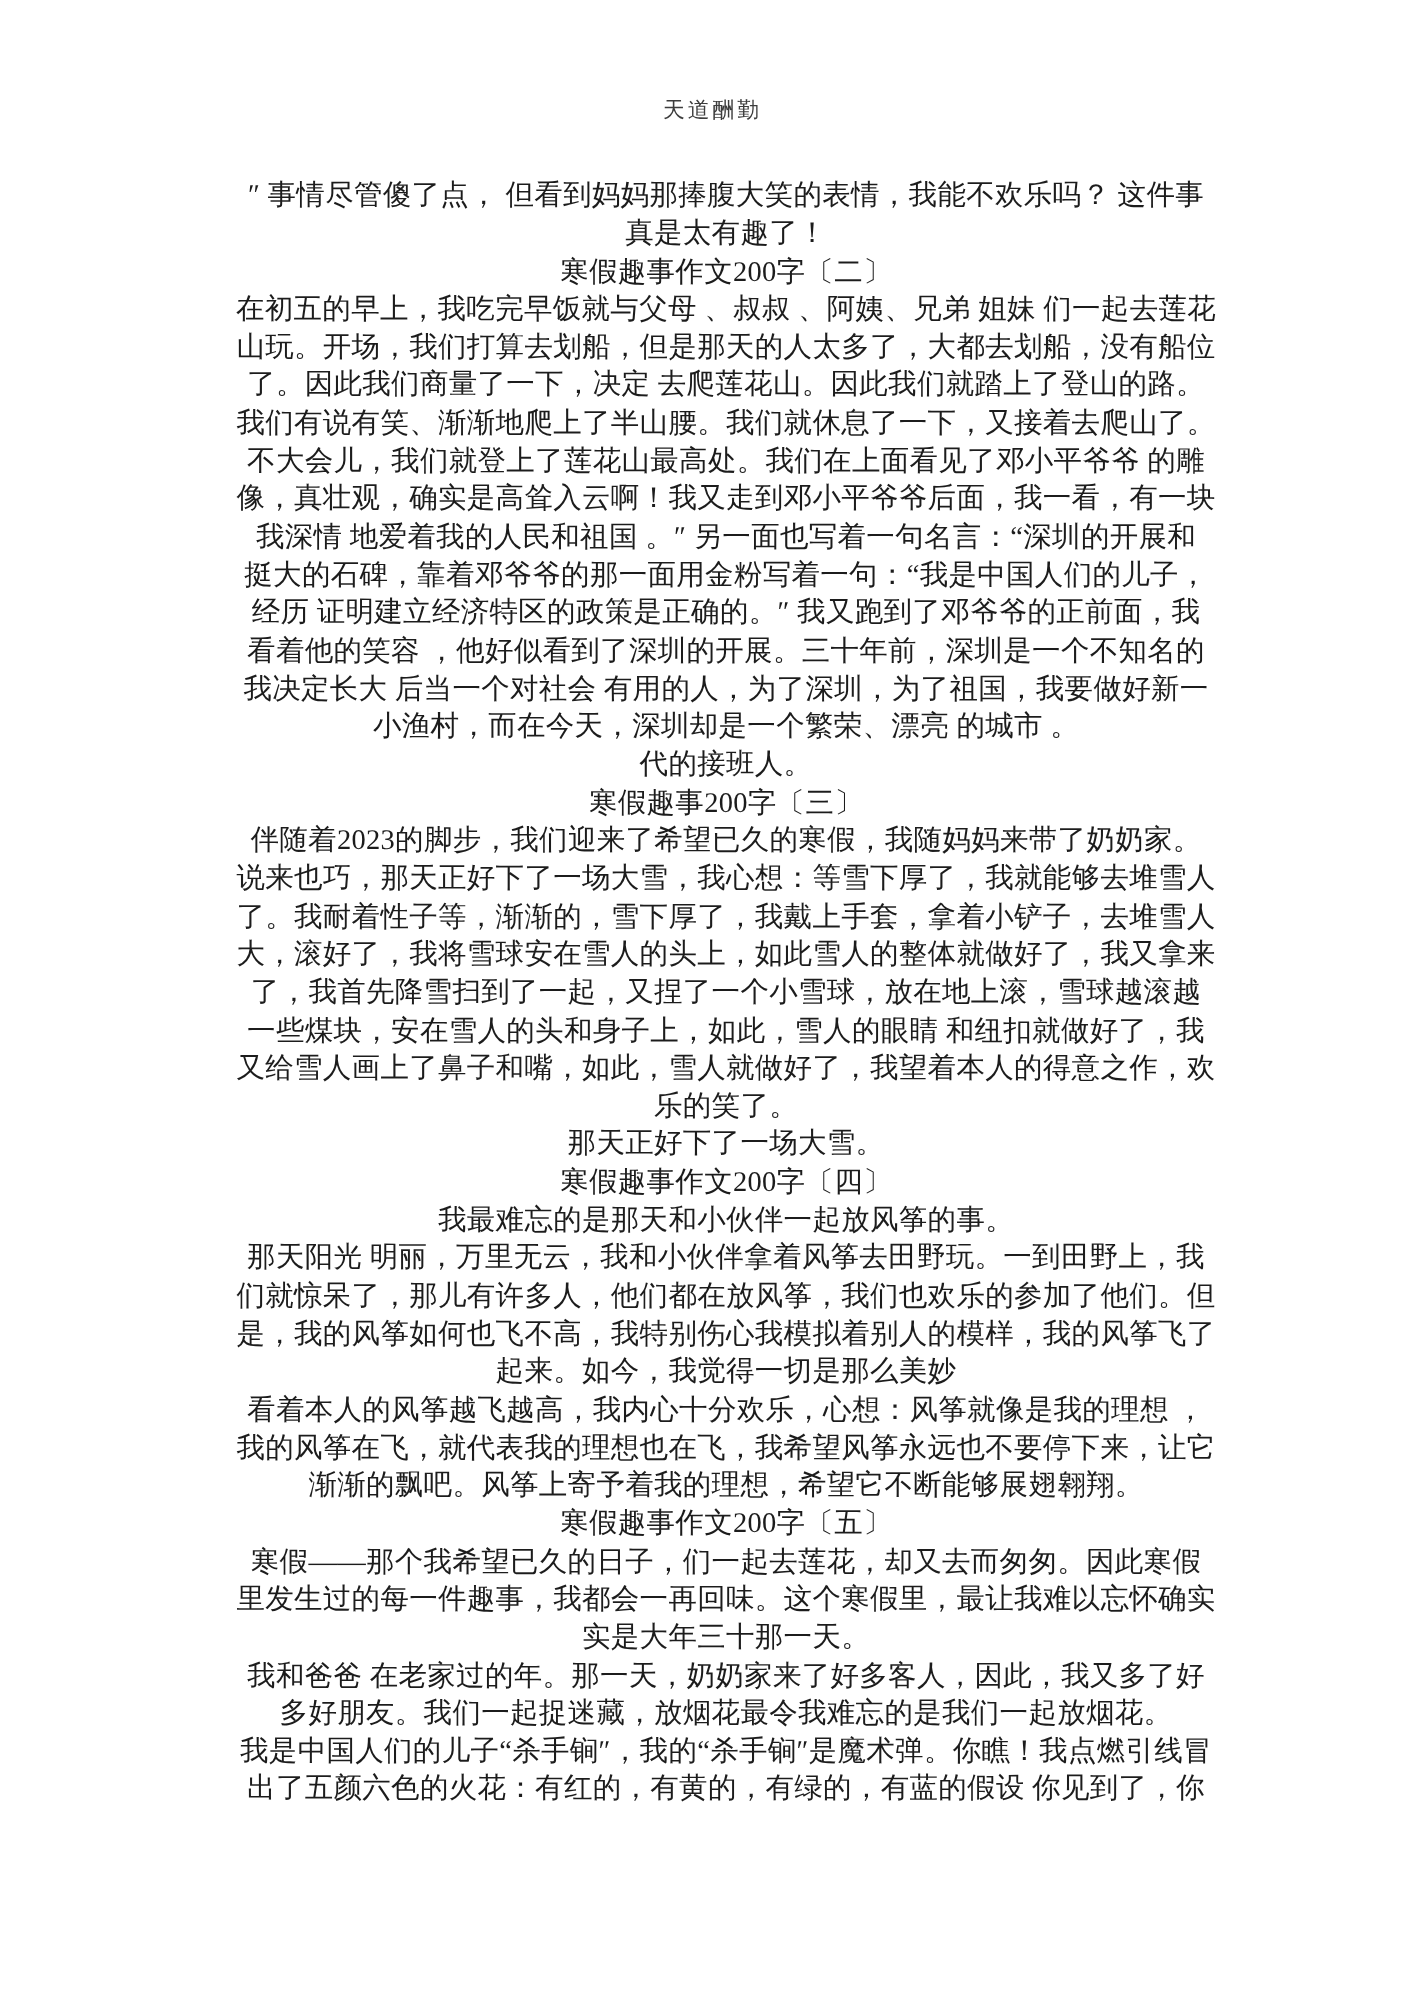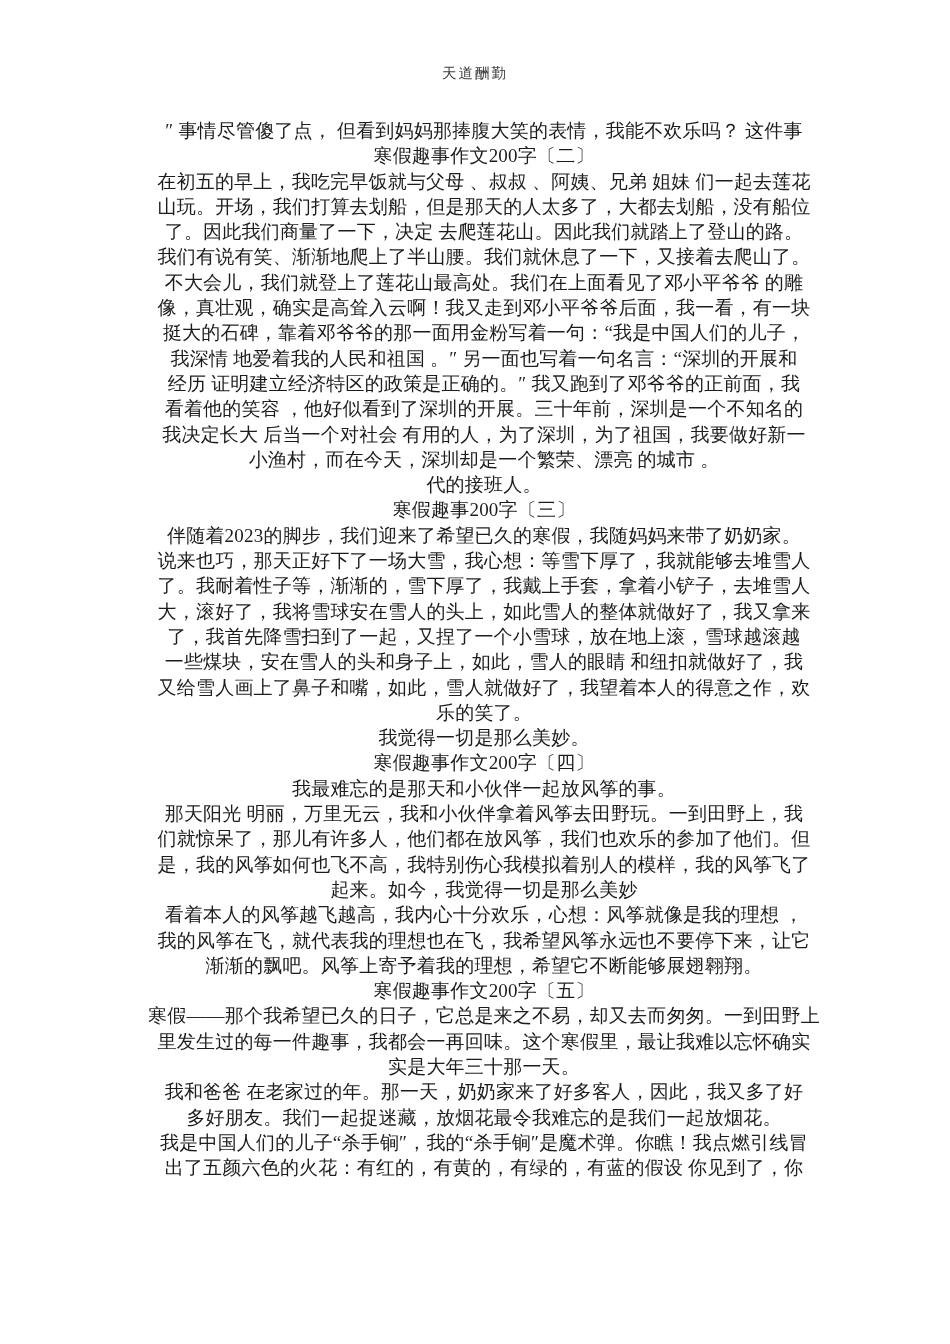"真是太有趣了！" div.text-line { html: none -> <div>真是太有趣了！</div> }
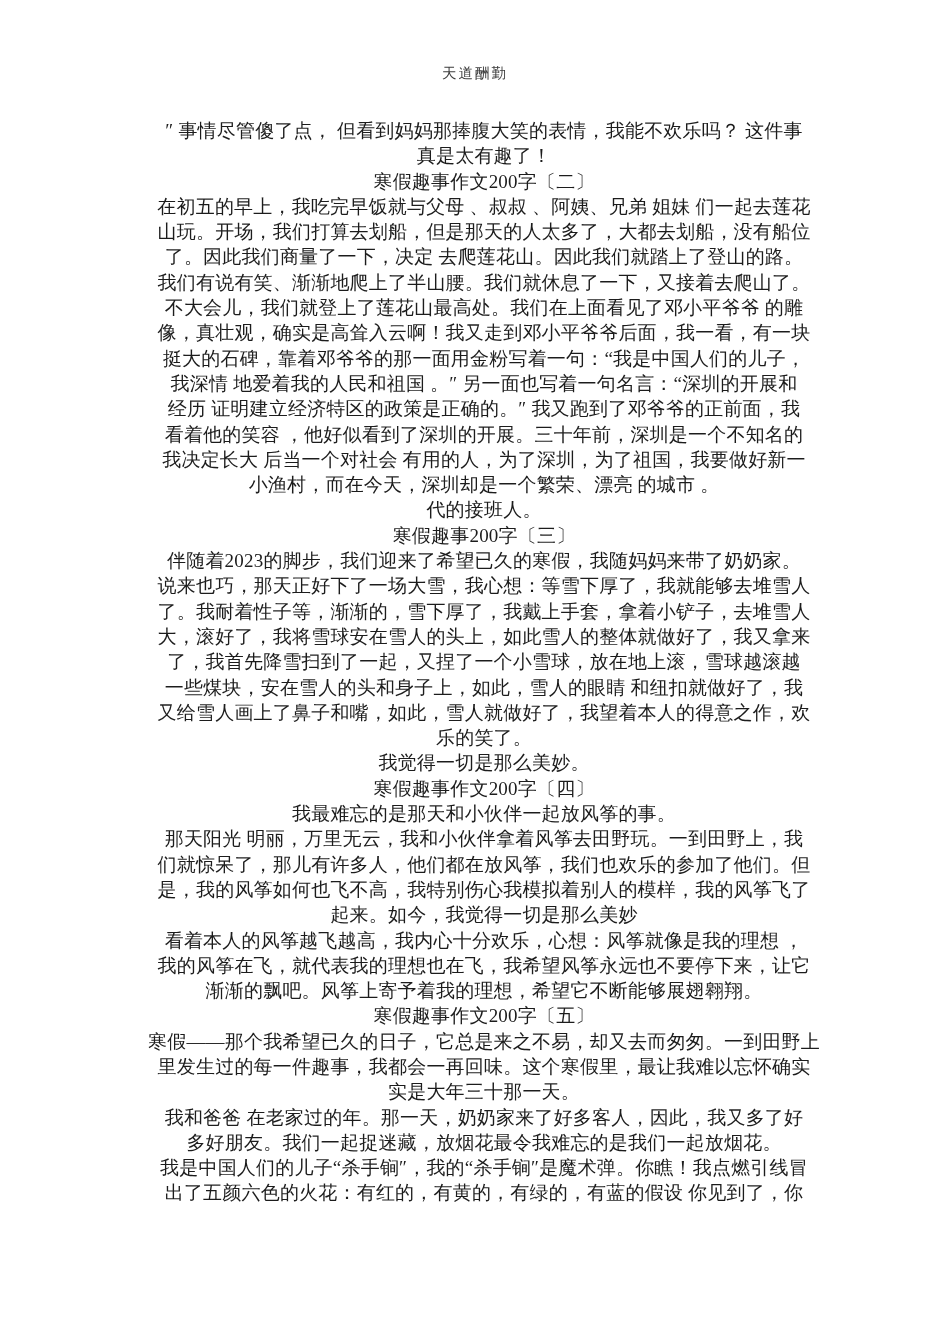"挺大的石碑，靠着邓爷爷的那一面用金粉写着一句：“我是中国人们的儿子，" div.text-line { order: before "我深情 地爱着我的人民和祖国 。″ 另一面也写着一句名言：“深圳的开展和" -> after "我深情 地爱着我的人民和祖国 。″ 另一面也写着一句名言：“深圳的开展和" }
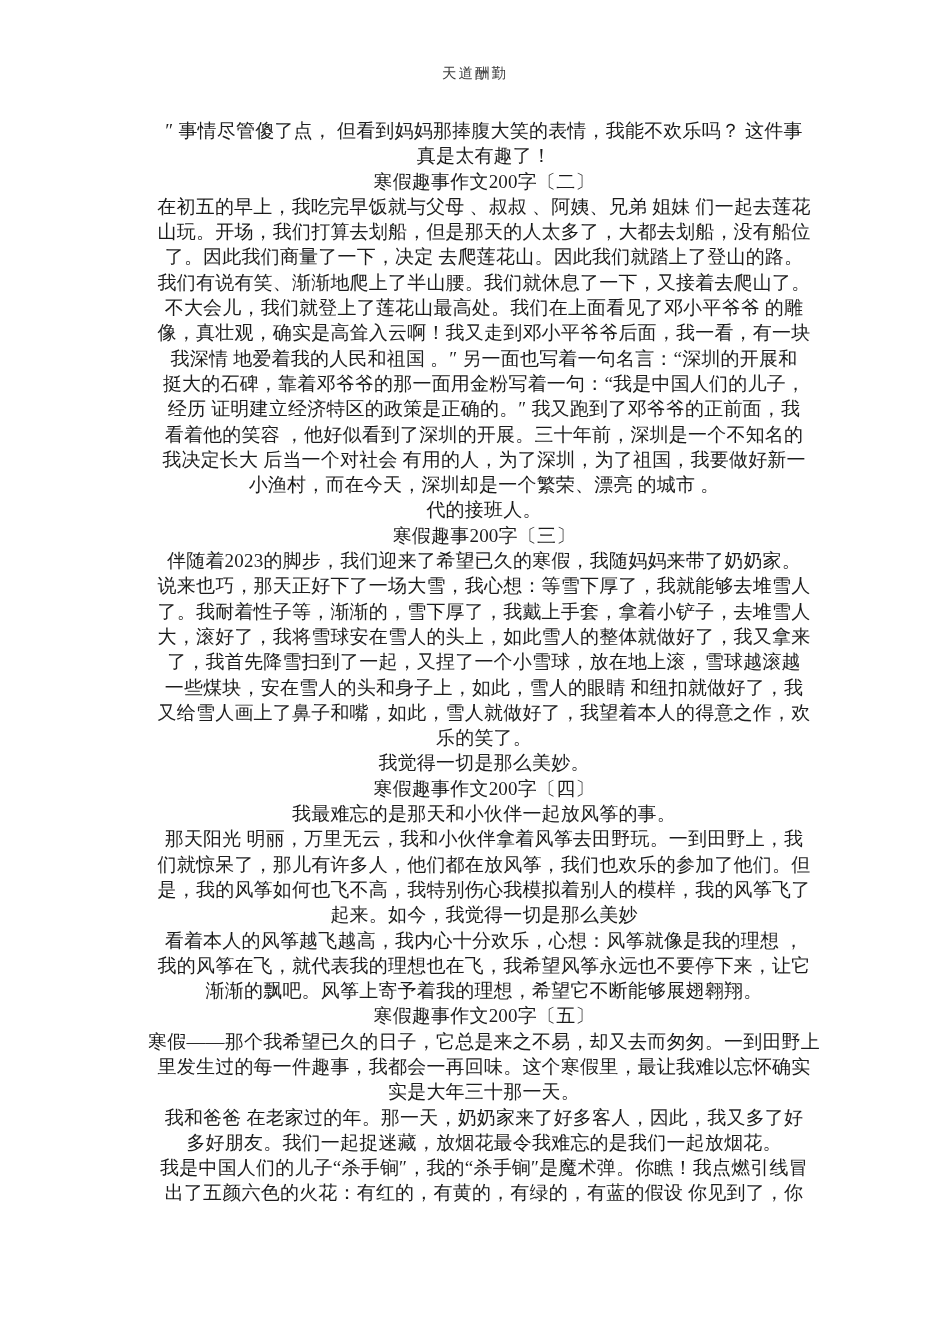"我觉得一切是那么美妙。" div.text-line { text: 我觉得一切是那么美妙 -> 那天正好下了一场大雪 }
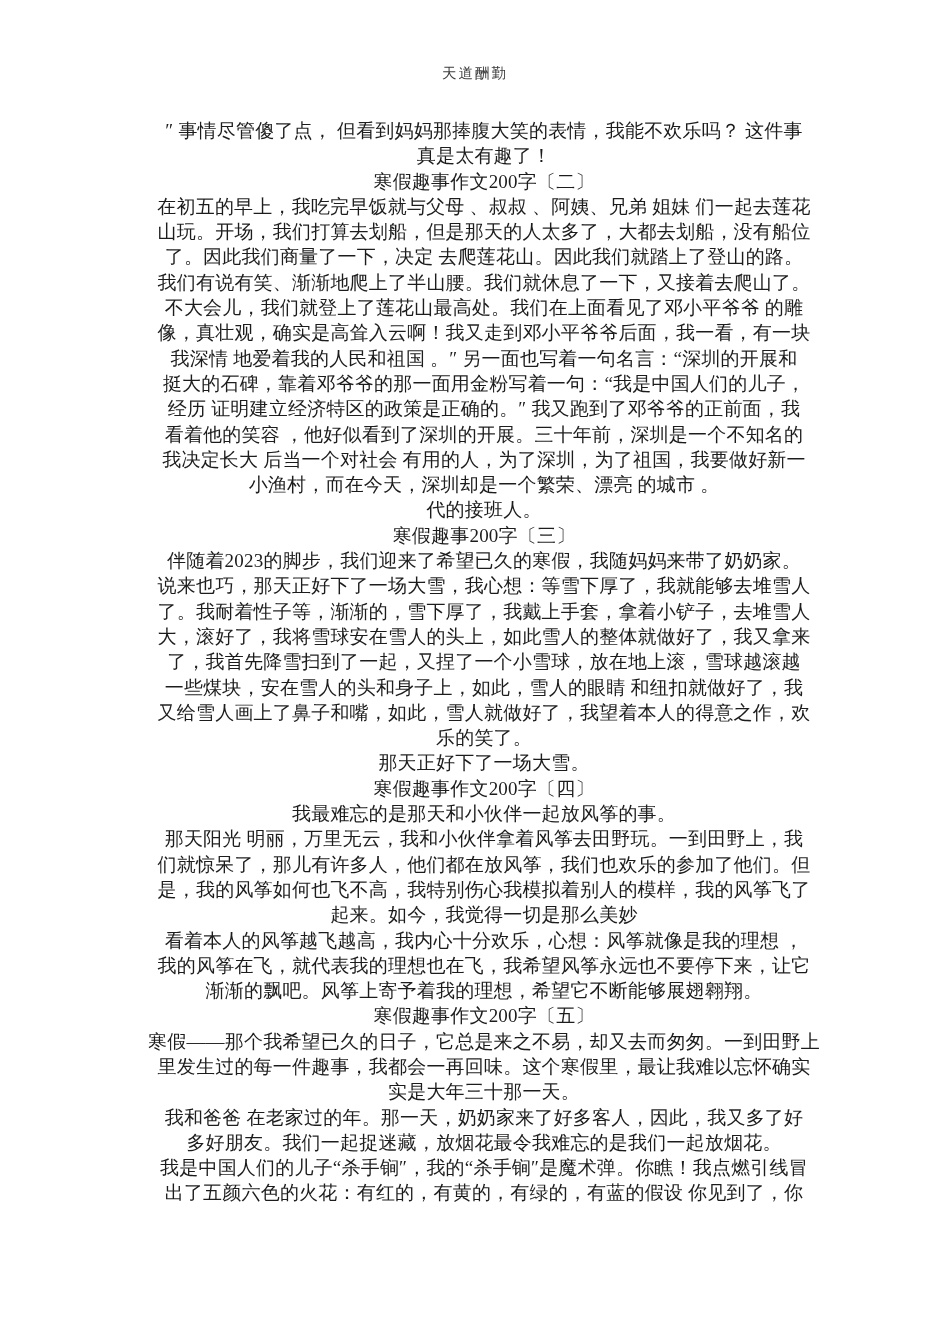"寒假——那个我希望已久的日子，它总是来之不易，却又去而匆匆。一到田野上" div.text-line { text: 它总是来之不易，却又去而匆匆。一到田野上 -> 们一起去莲花，却又去而匆匆。因此寒假 }
